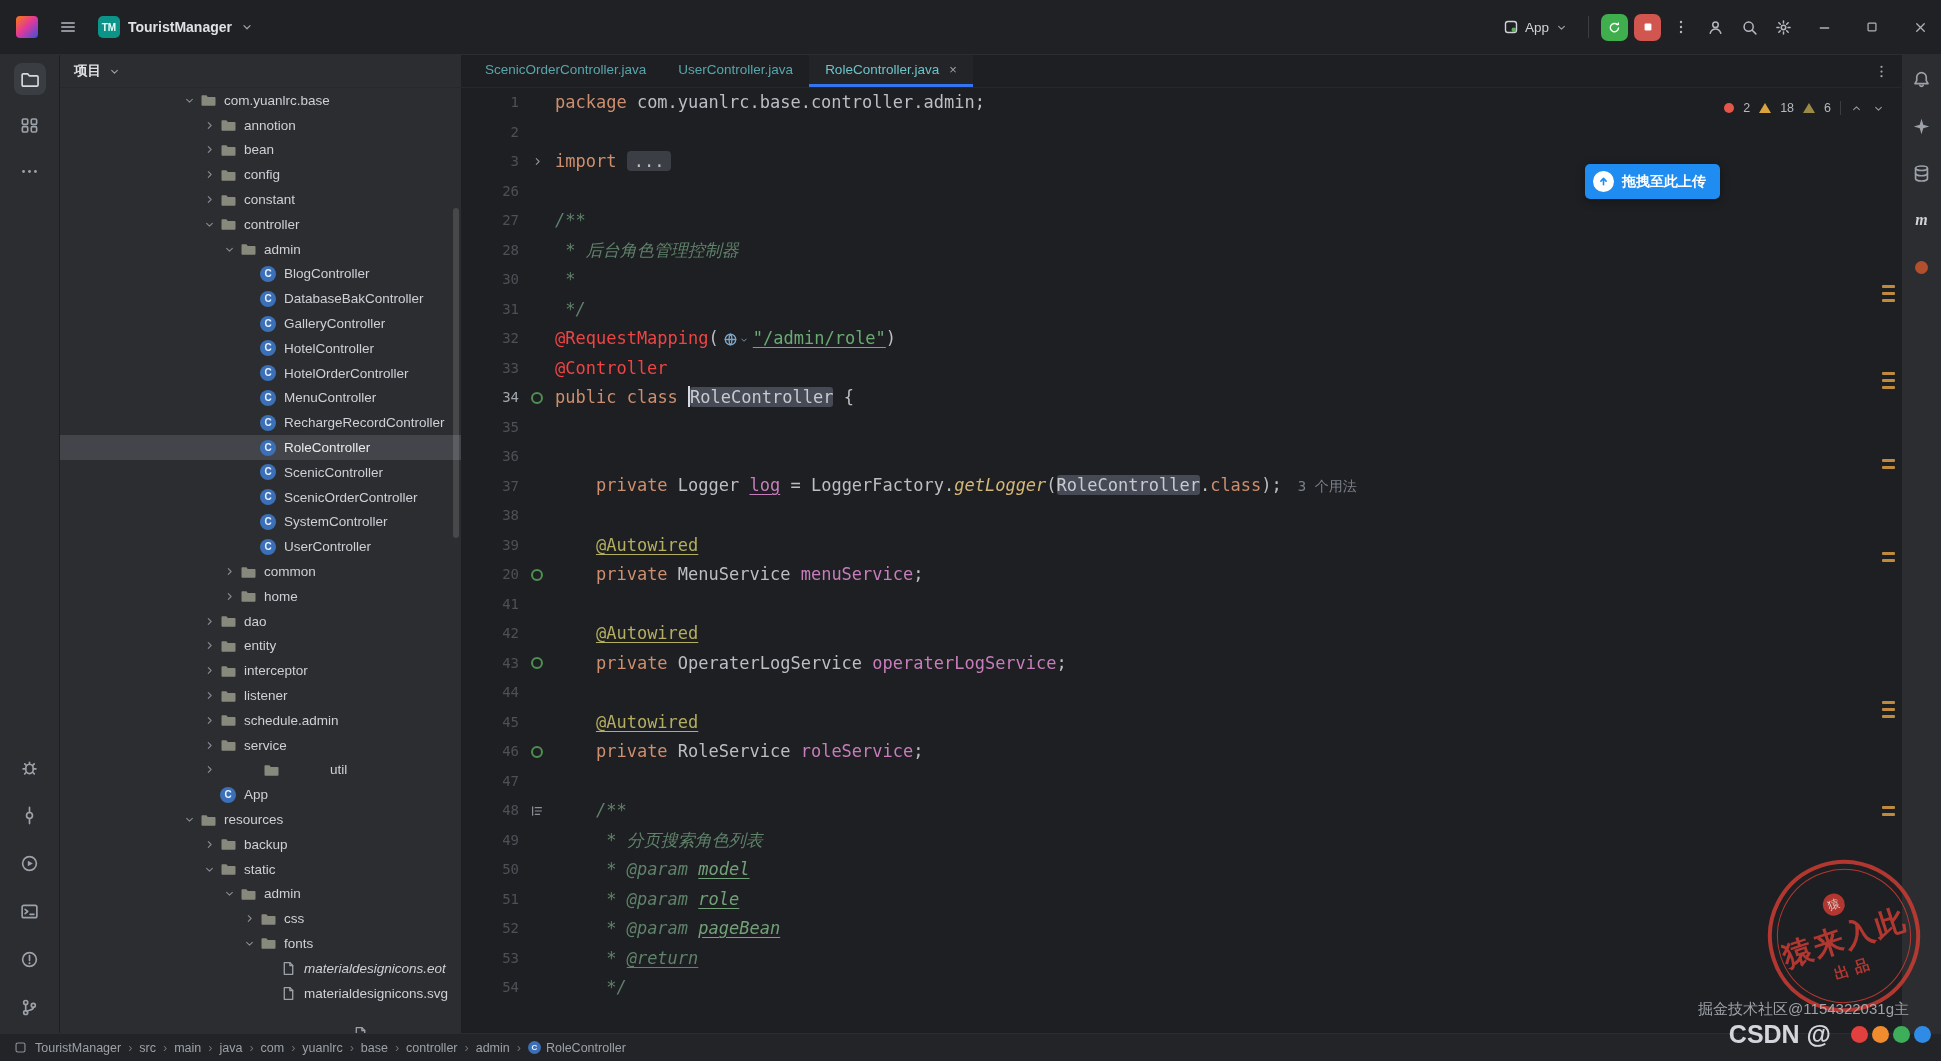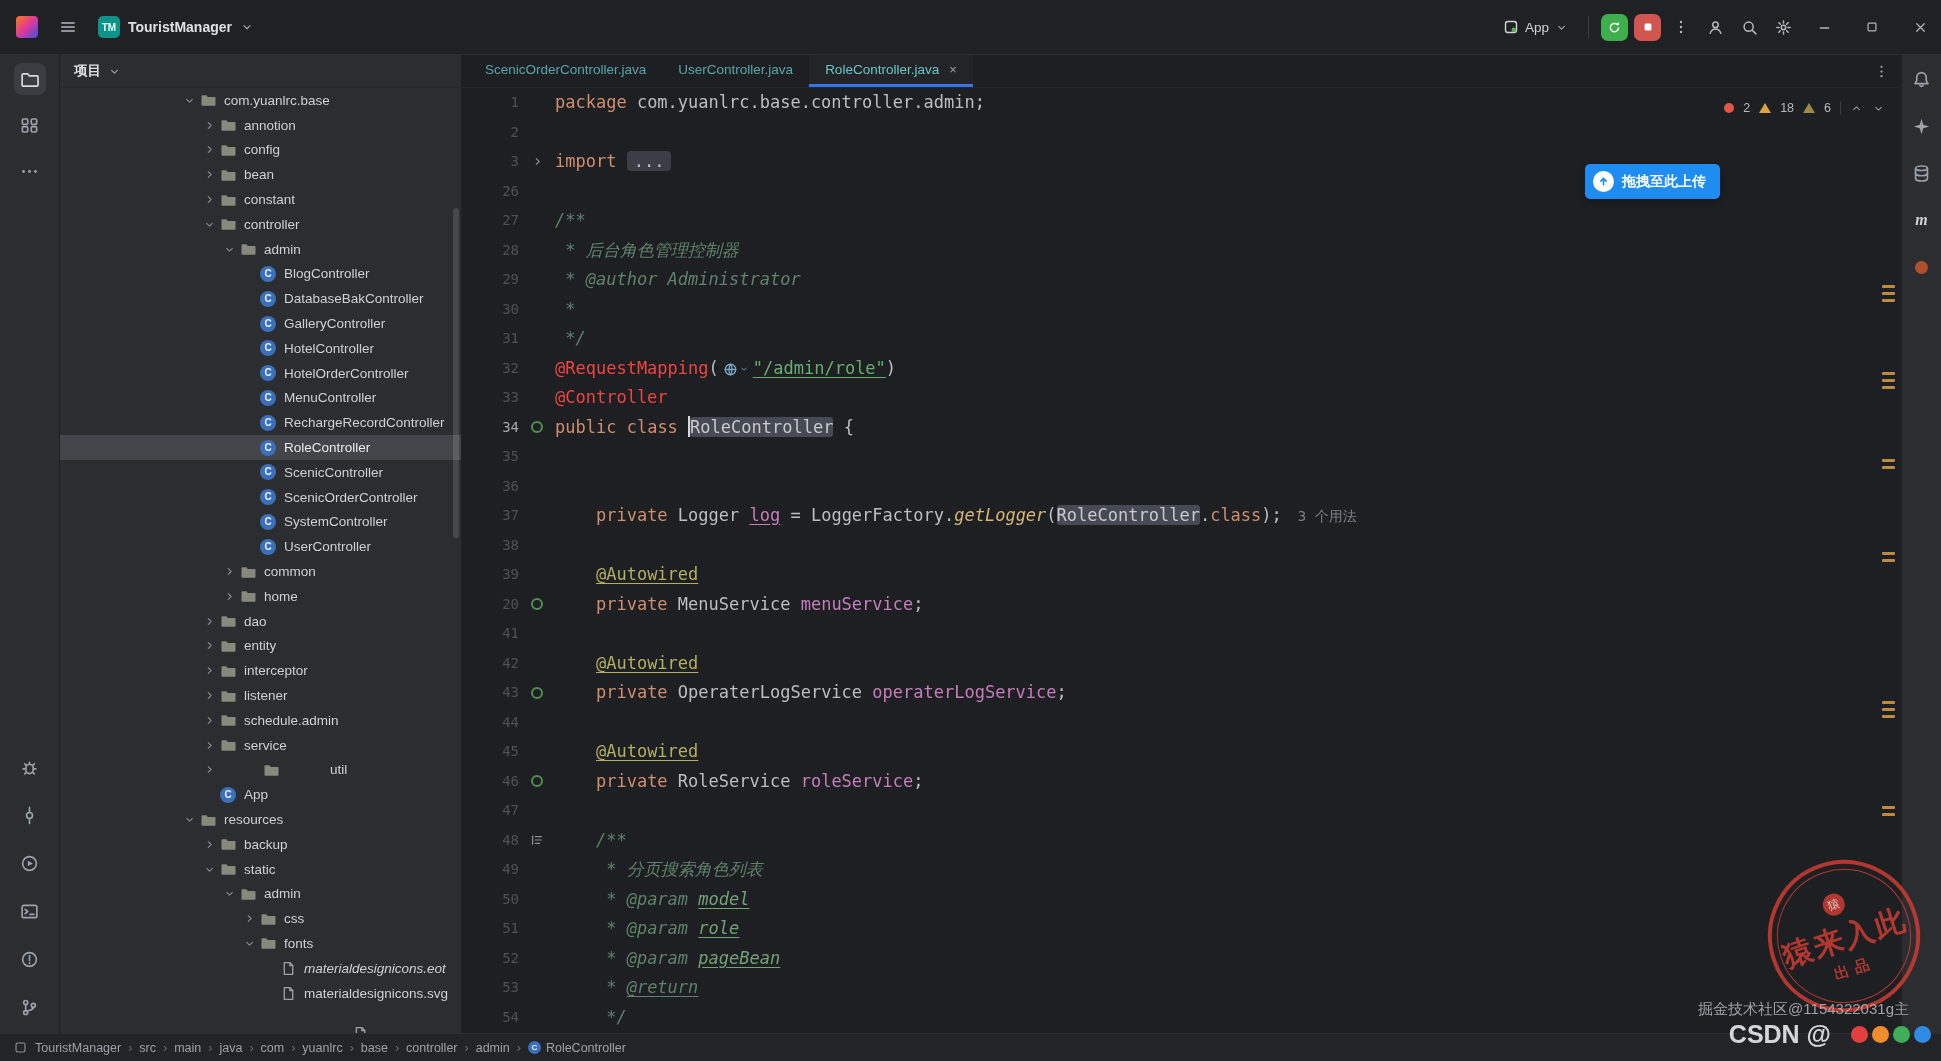"config" div.tree-row { order: before "bean" -> after "bean" }
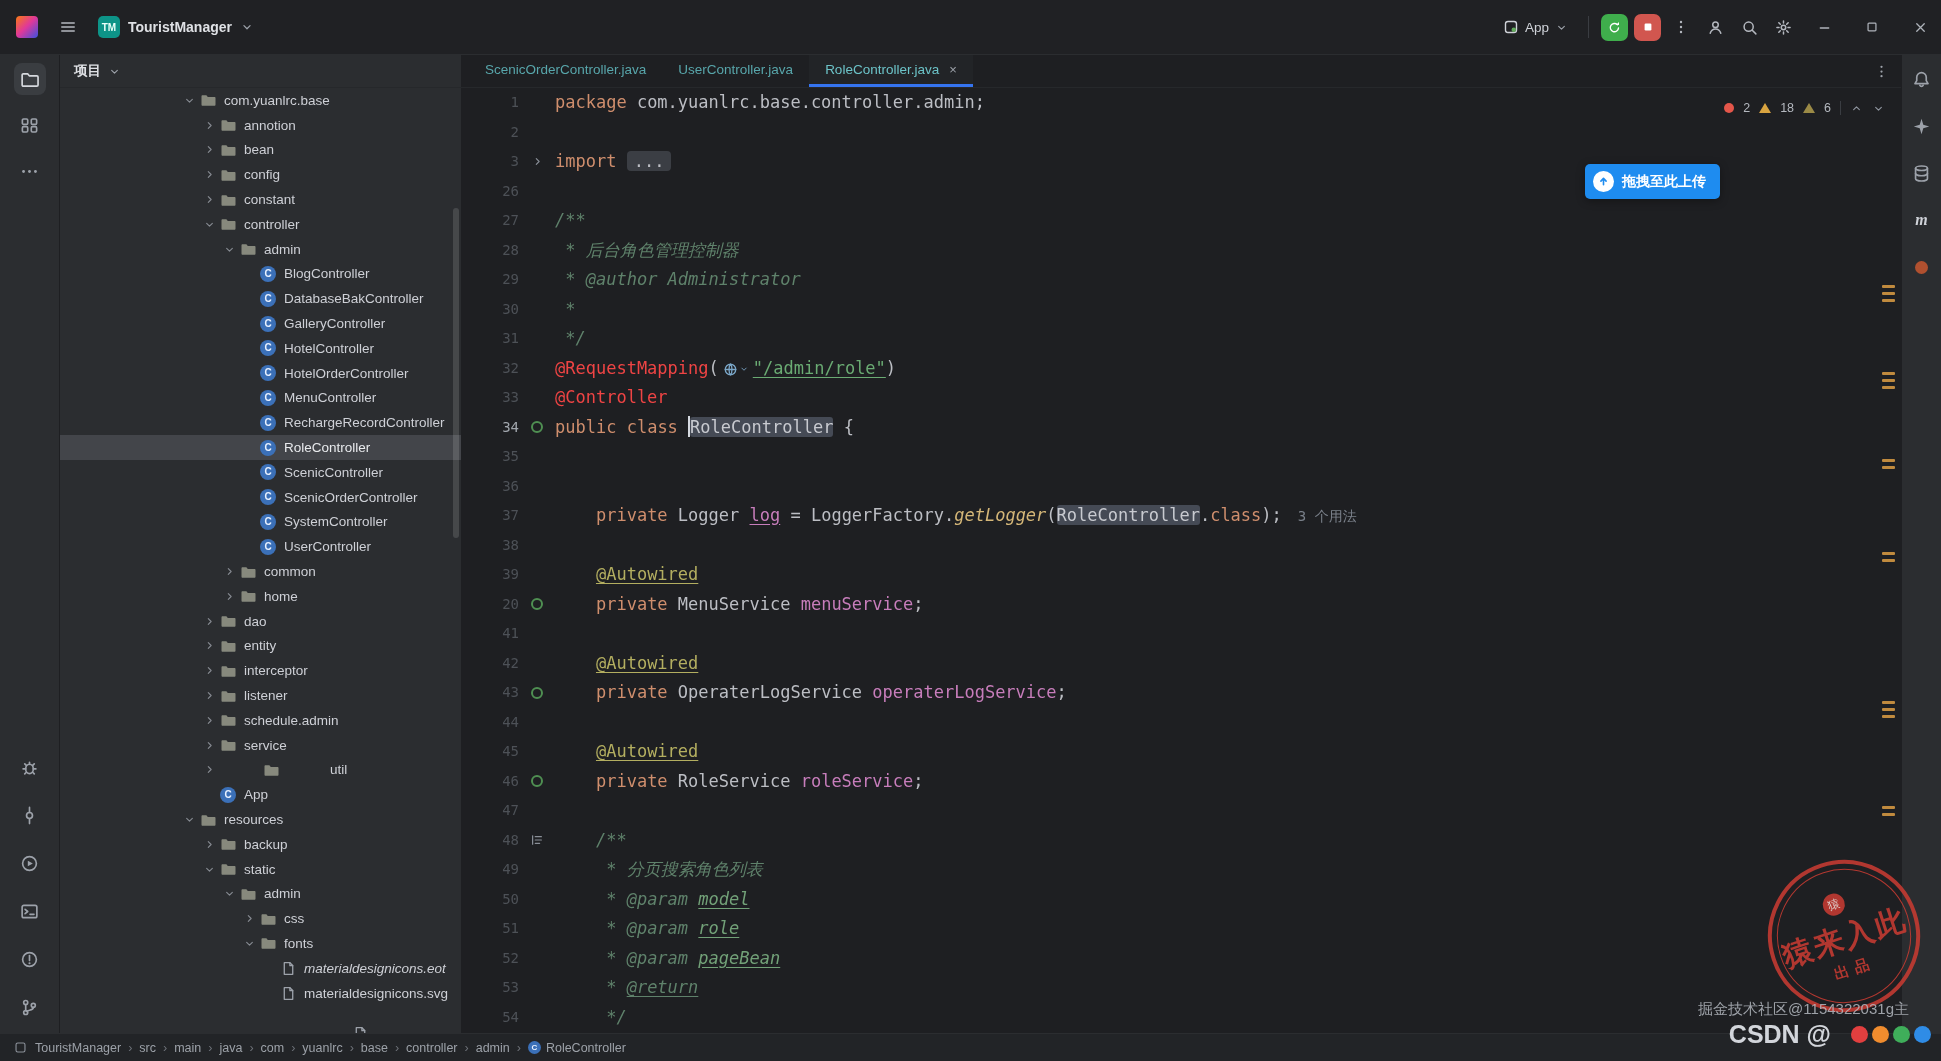"29" div.cl { html: <div> <div>29</div> <div></div> <div><span> * </span><span>@author</span><span> Administrator</span></div> </div> -> none }
